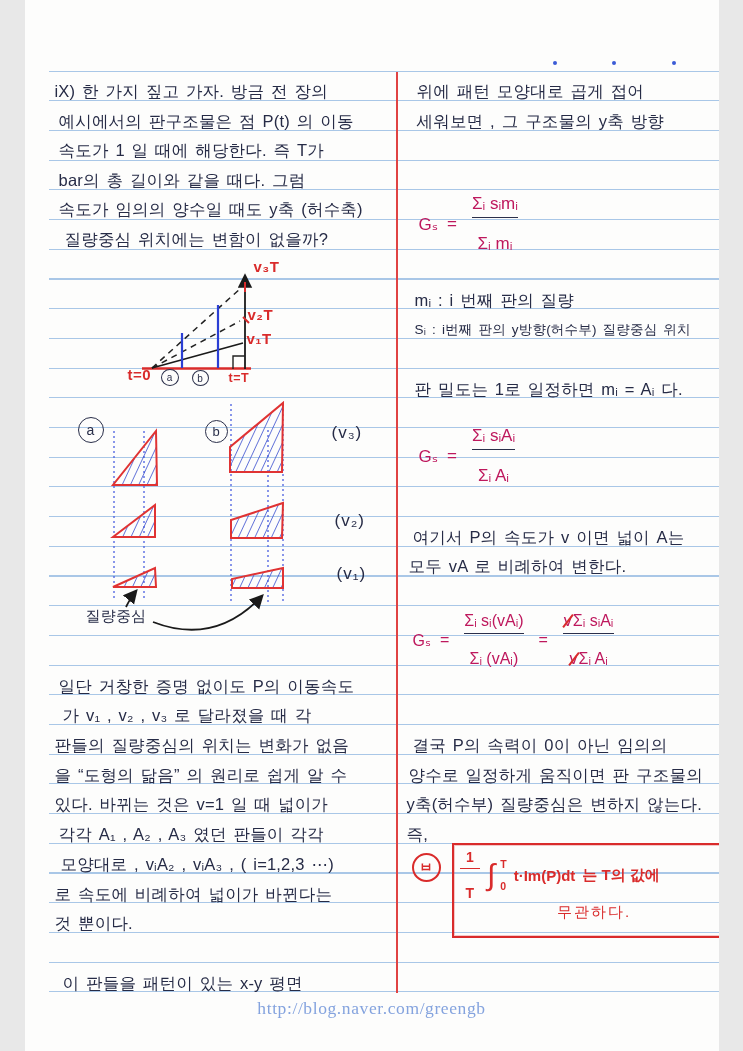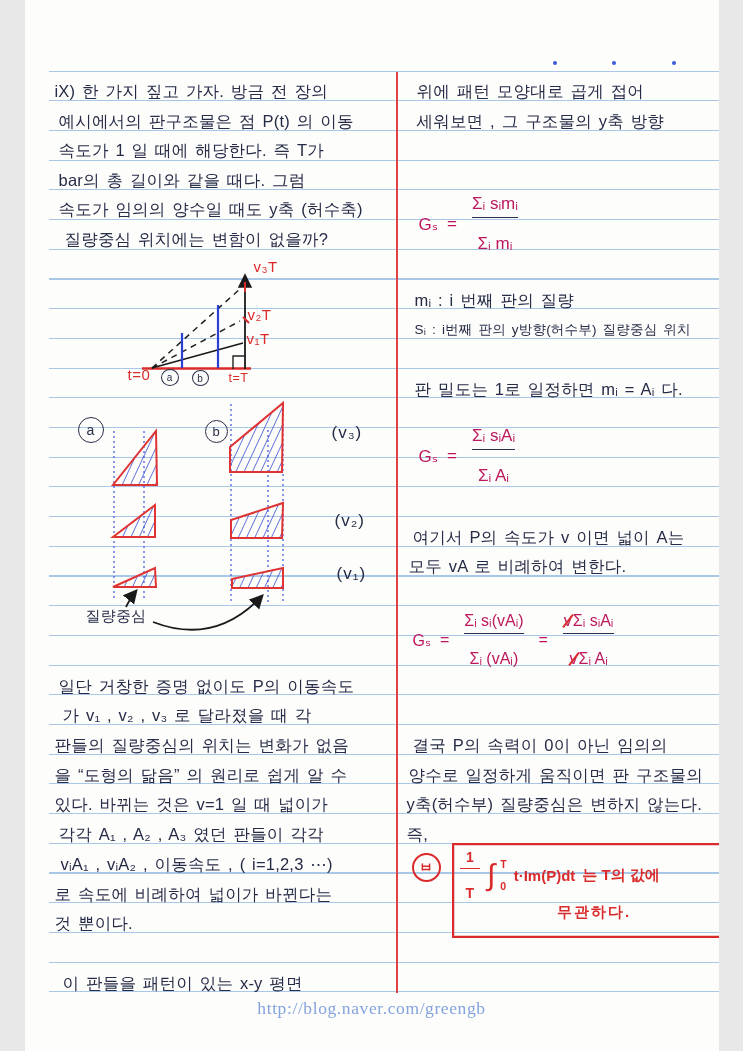"v₃T" .dlabel { font-weight: 400 -> 700 }
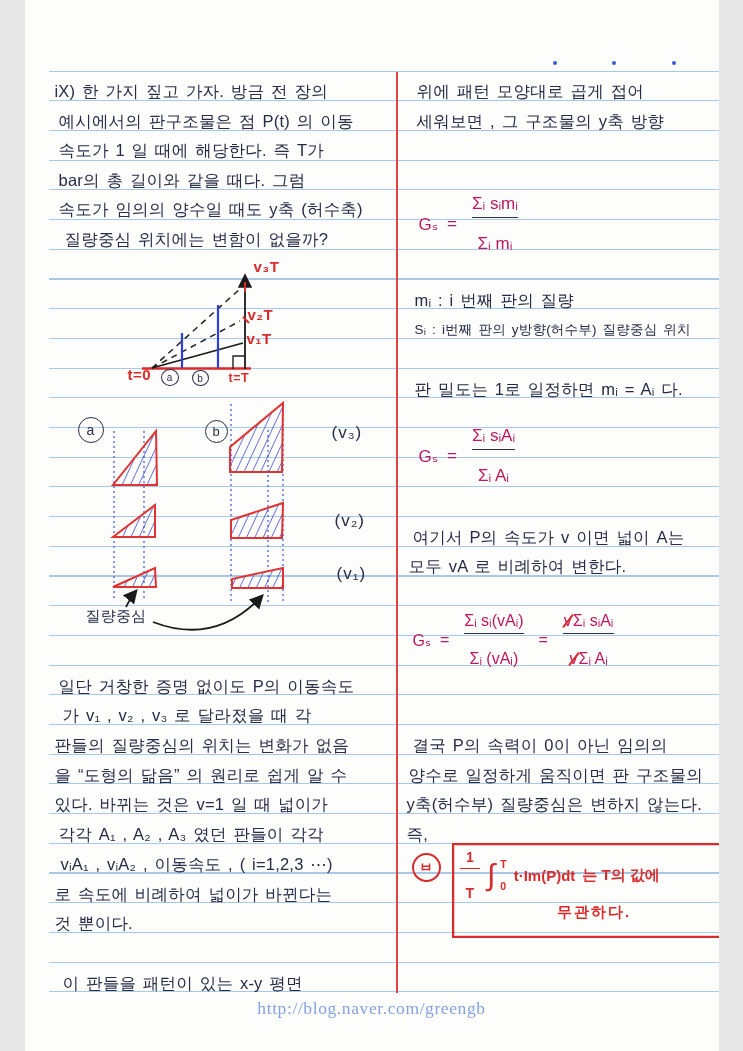"vᵢA₁ , vᵢA₂ , 이동속도" div.hand { text: vᵢA₁   ,   vᵢA₂  ,  이동속도 -> 모양대로   ,   vᵢA₂  ,  vᵢA₃ }
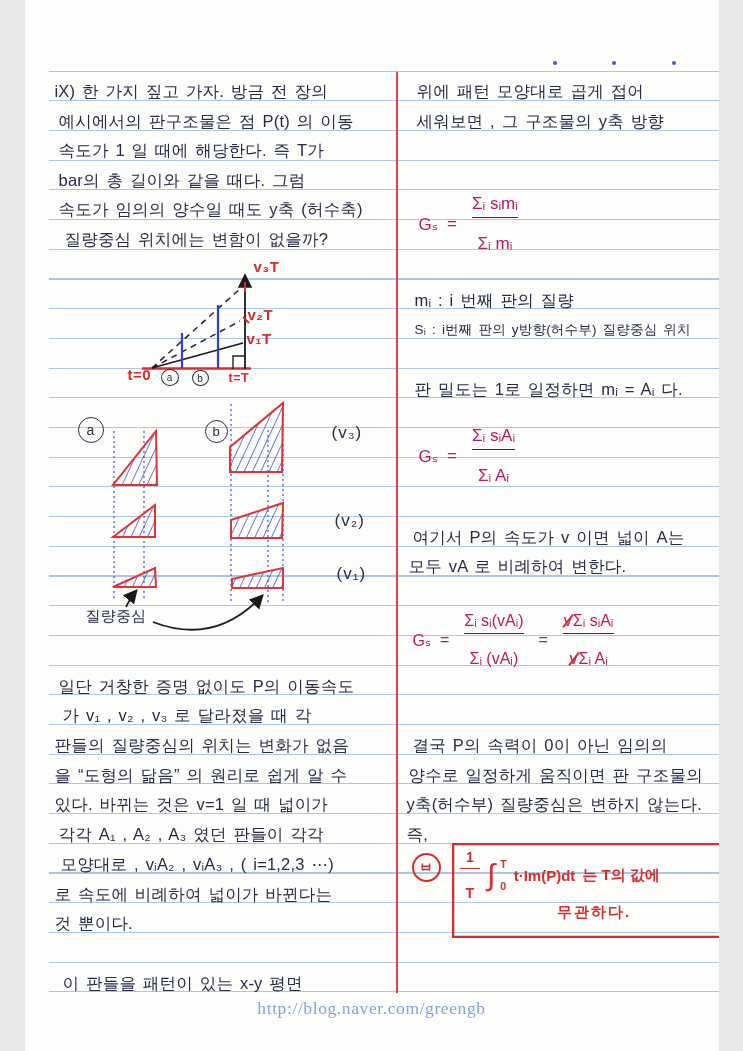"무관하다." .box-line2 { font-weight: 700 -> 400 }
